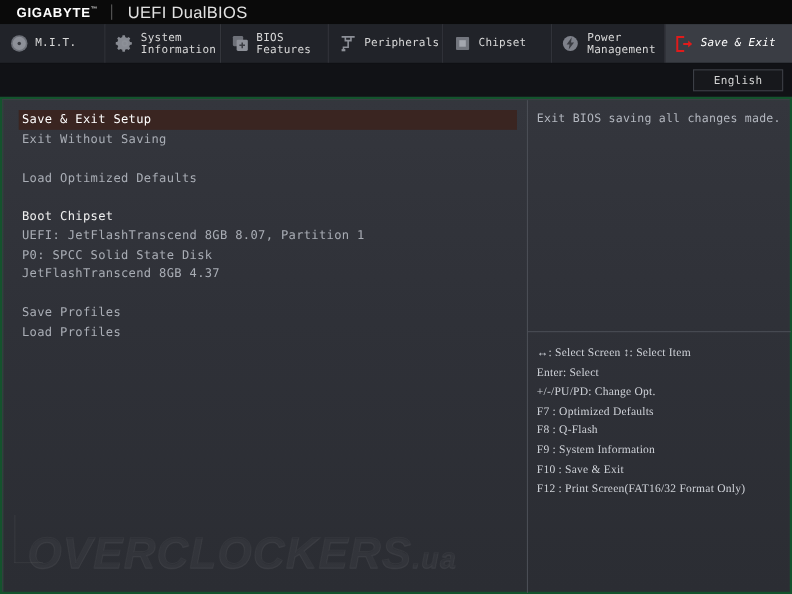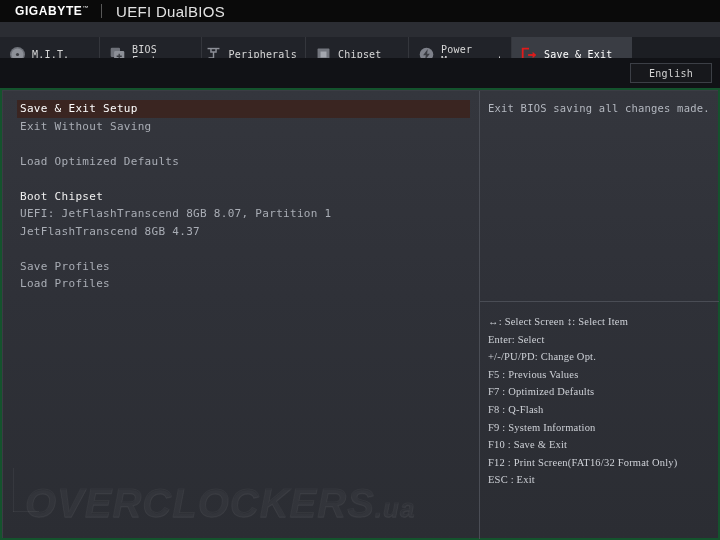"M.I.T." .navbar { top: 37px -> 22px }
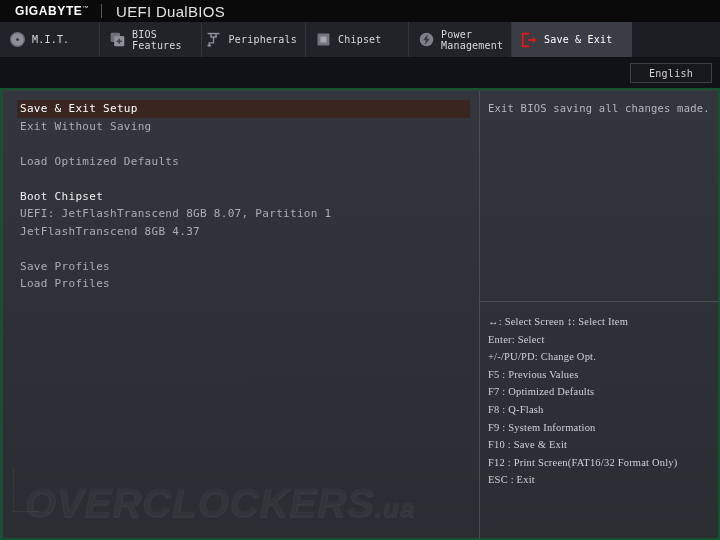"System" div.tab { html: none -> <div> <span> <svg> <path></path> <path></path> </svg> </span> <span>System Information</span> </div> }
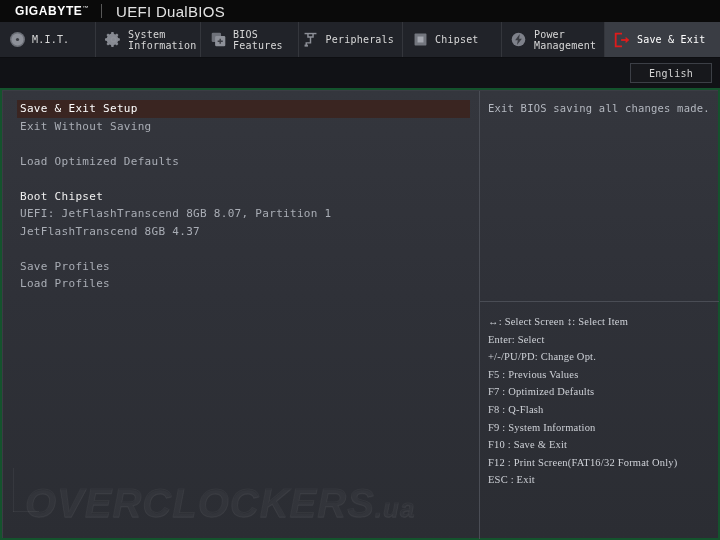"Peripherals" .tab-periph { justify-content: flex-end -> none }
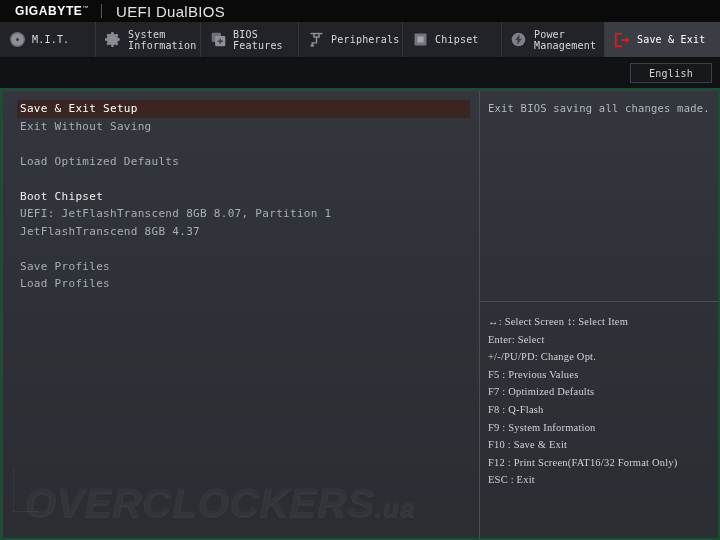"Save & Exit" .tab-saveexit { font-style: none -> italic }
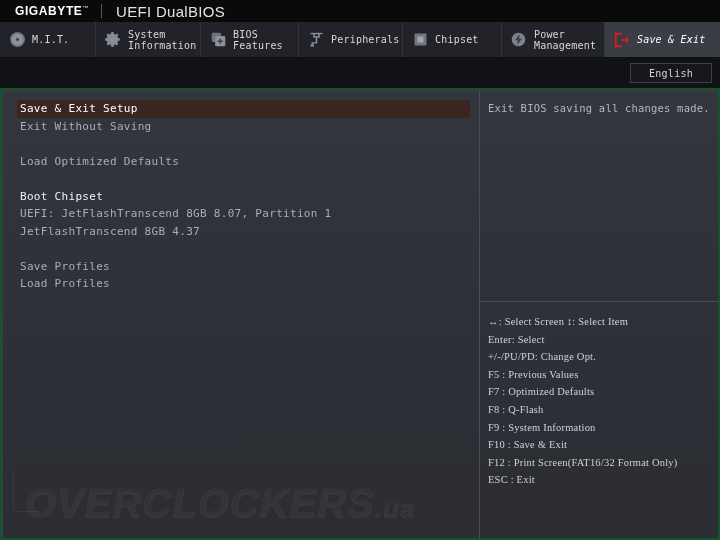"P0: SPCC Solid State Disk" div.menu-row { html: none -> <div>P0: SPCC Solid State Disk</div> }
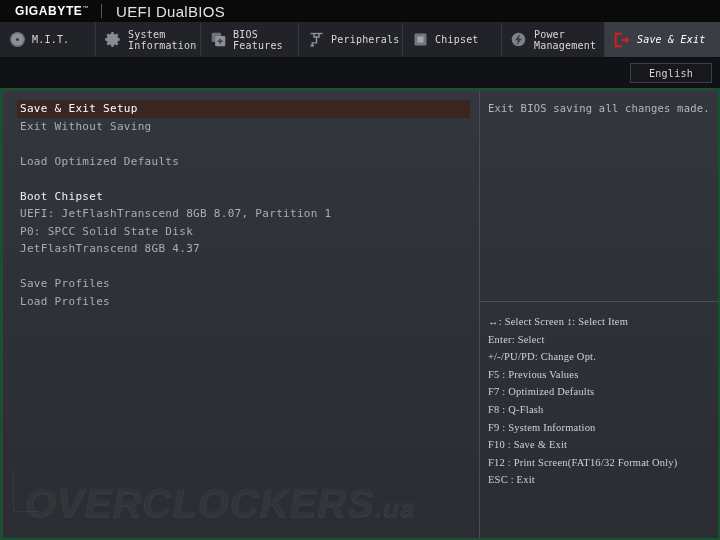"F5 : Previous Values" div.help-row { html: <div>F5 : Previous Values</div> -> none }
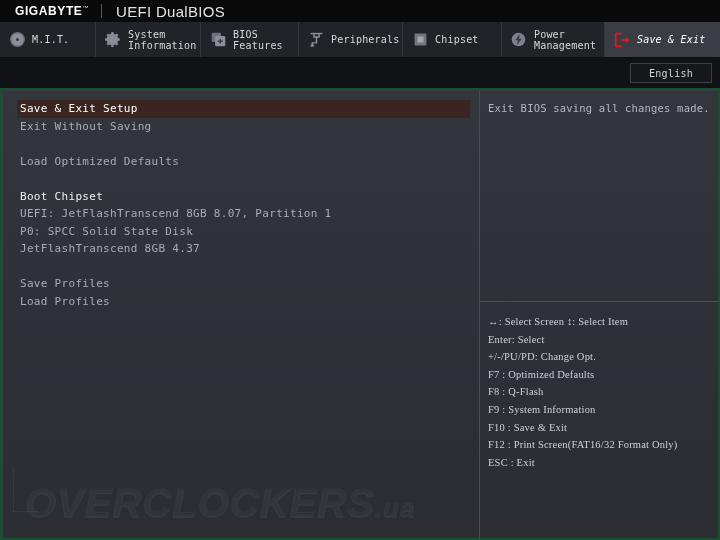"ESC : Exit" div.help-row { html: <div>ESC : Exit</div> -> none }
